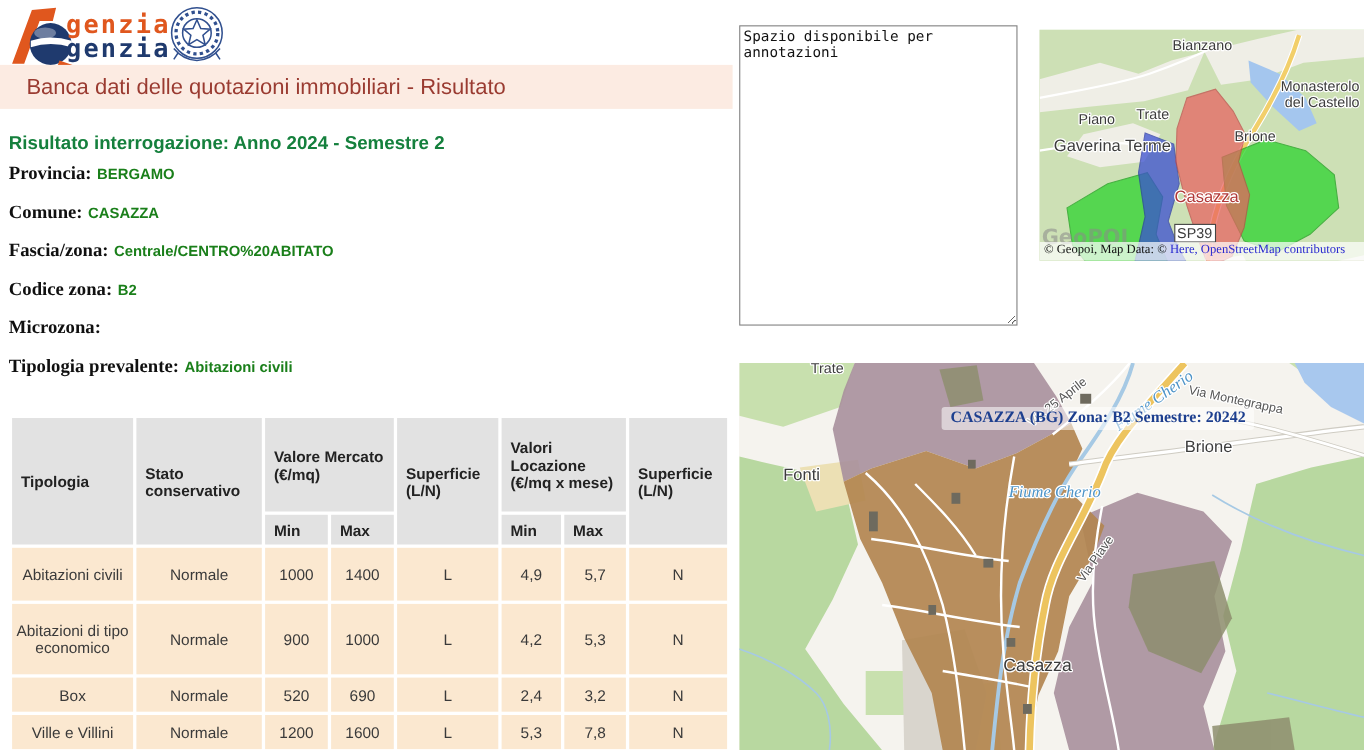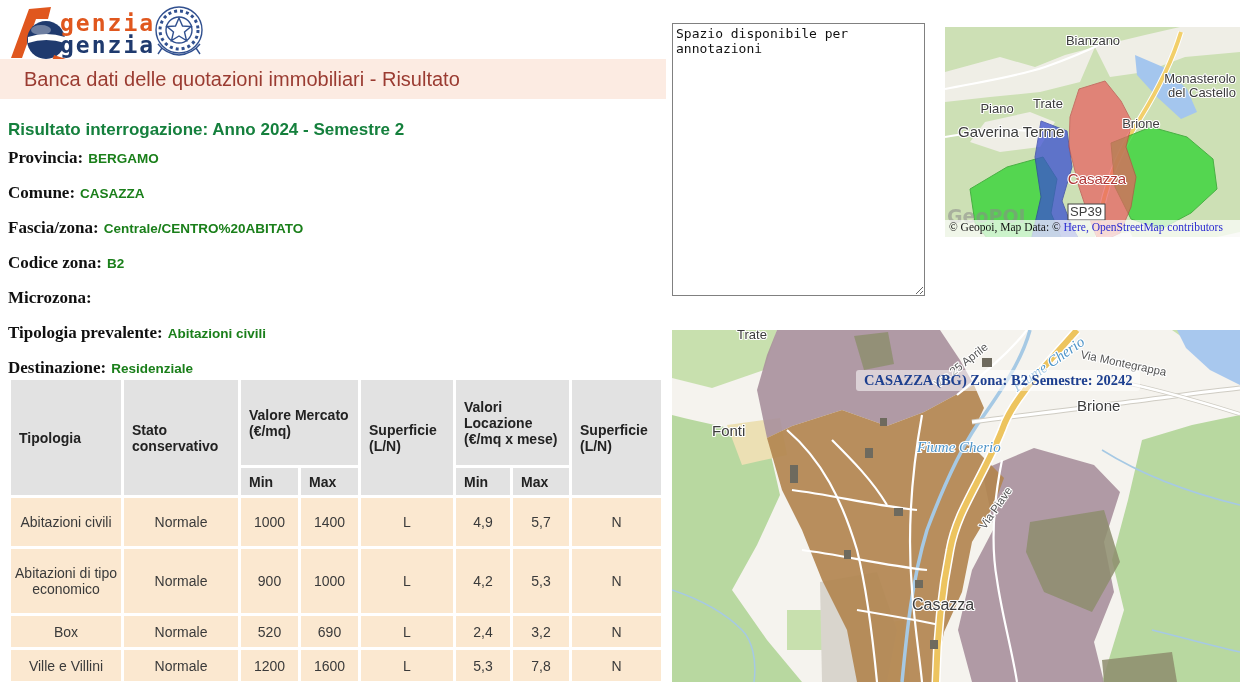"Destinazione: Residenziale" div.field { html: <div> <span>Destinazione:</span><span>Residenziale</span> </div> -> none }
